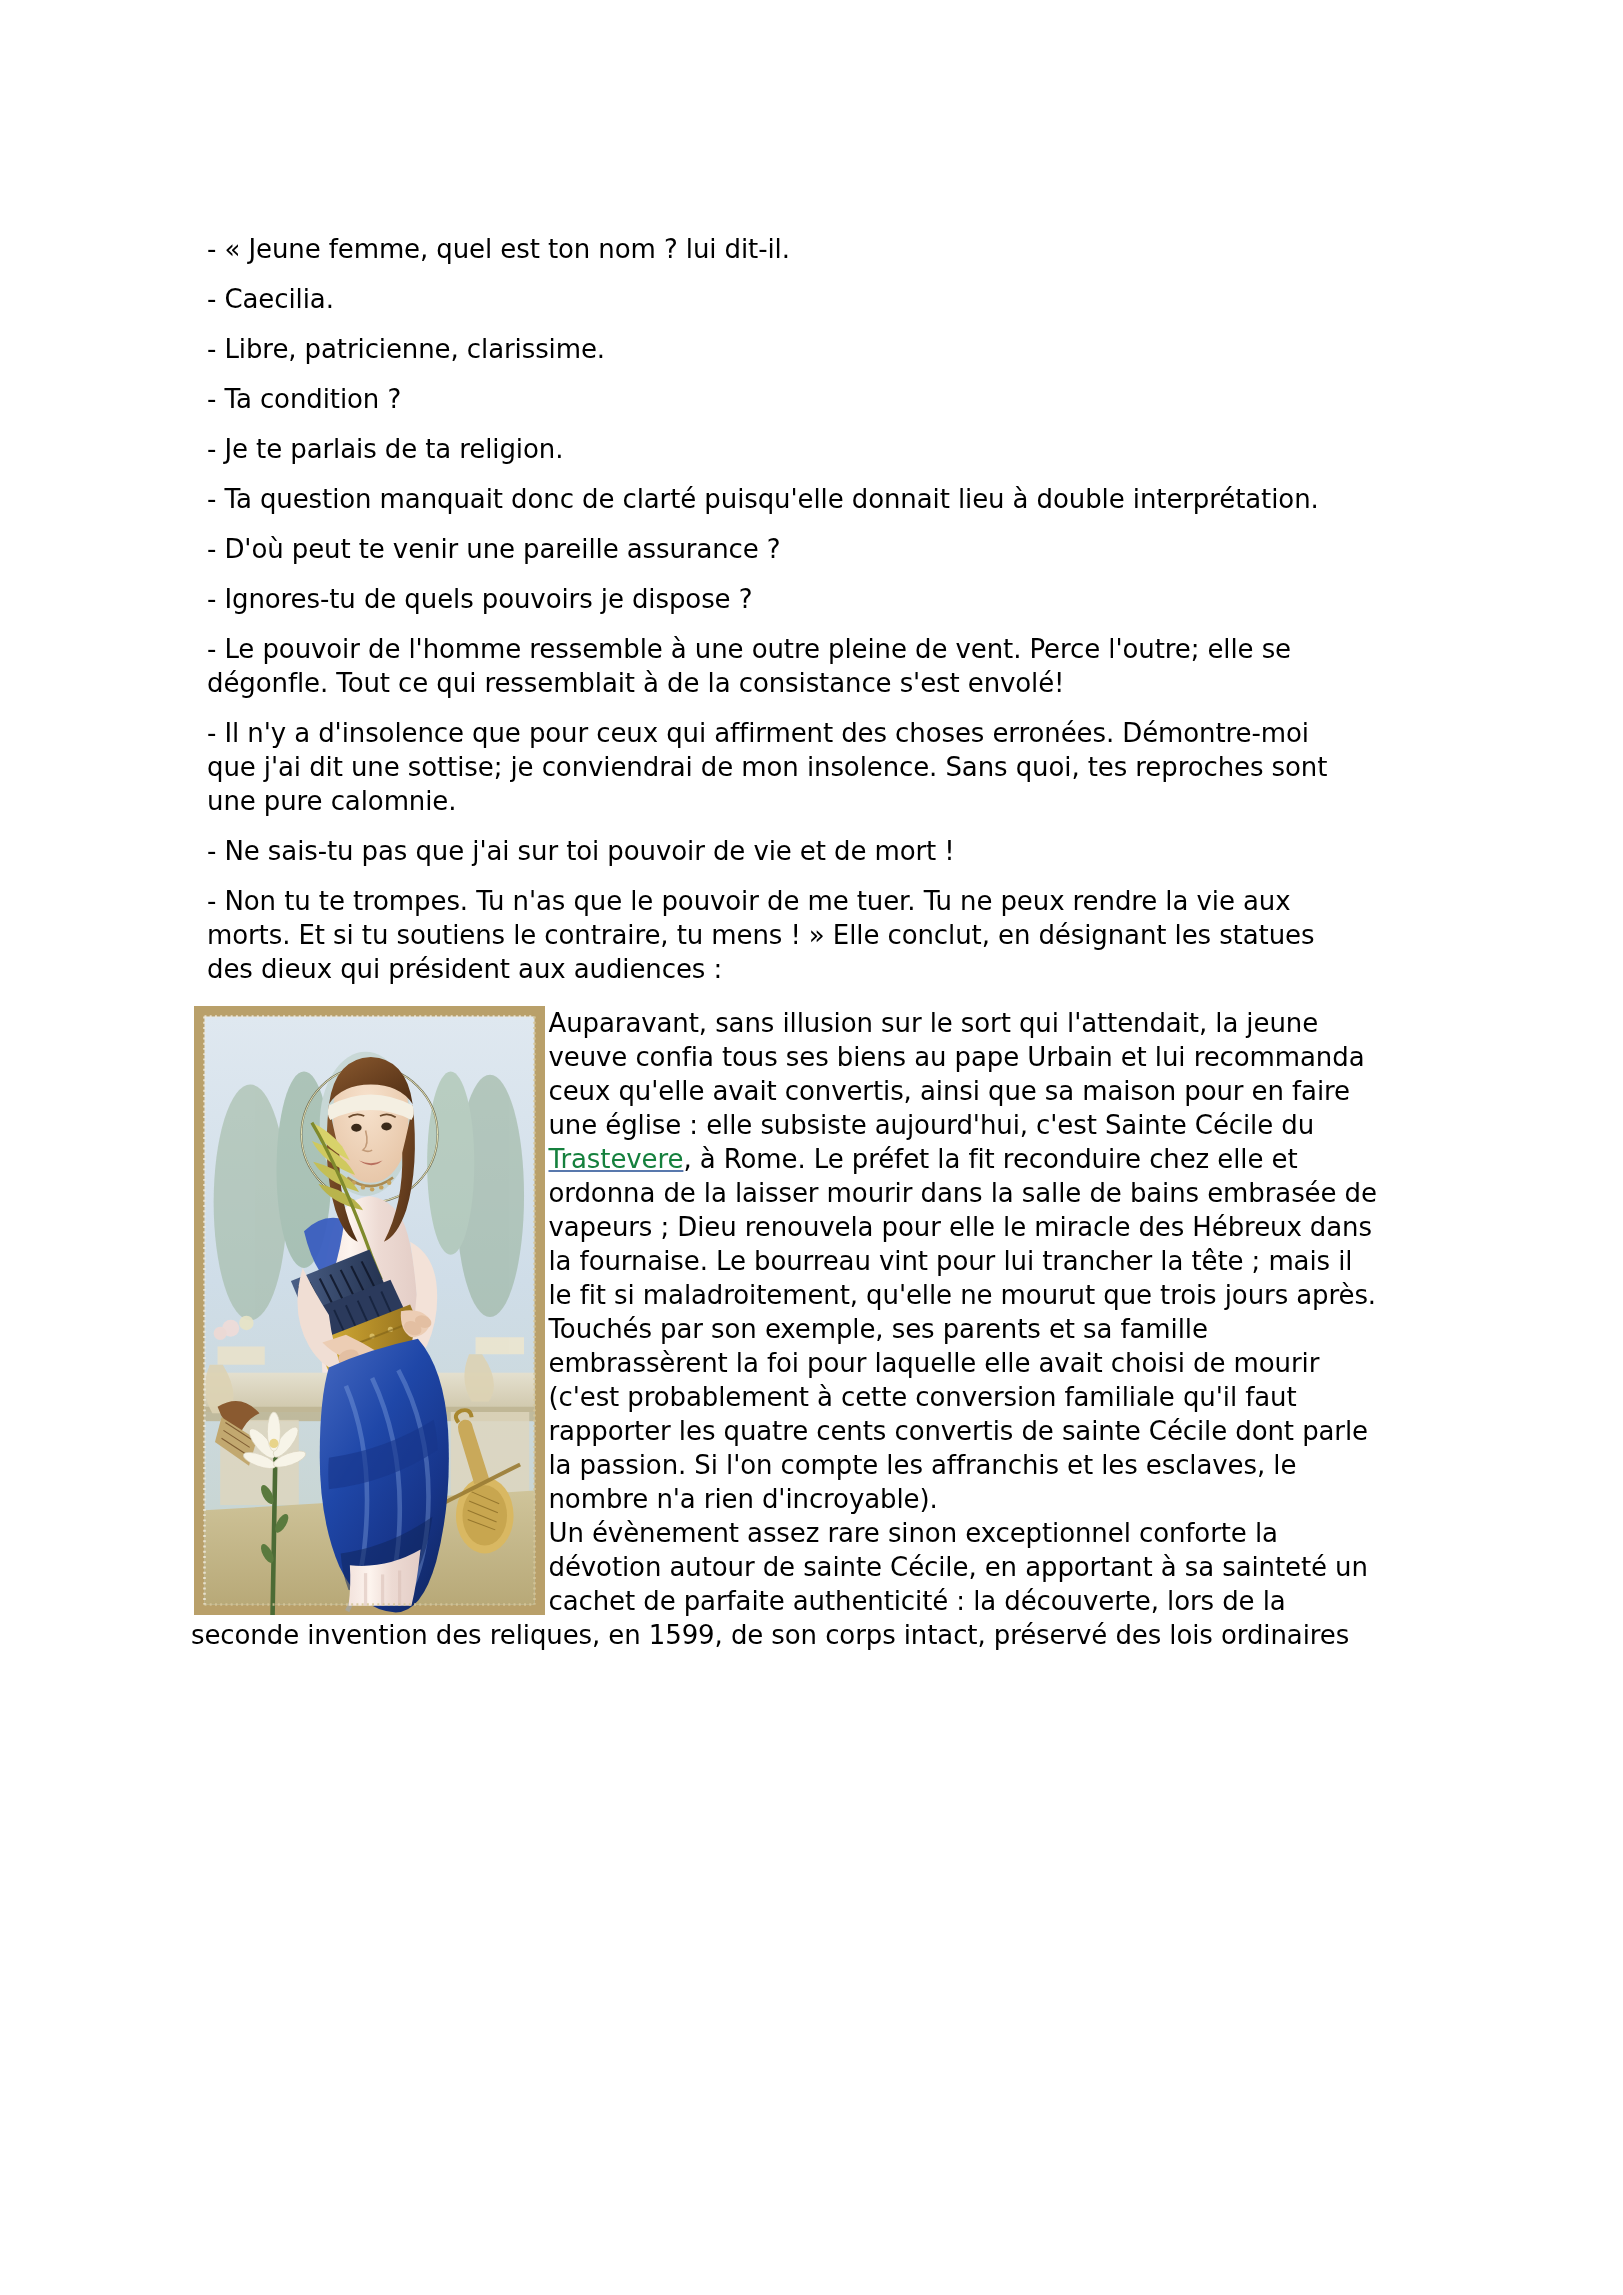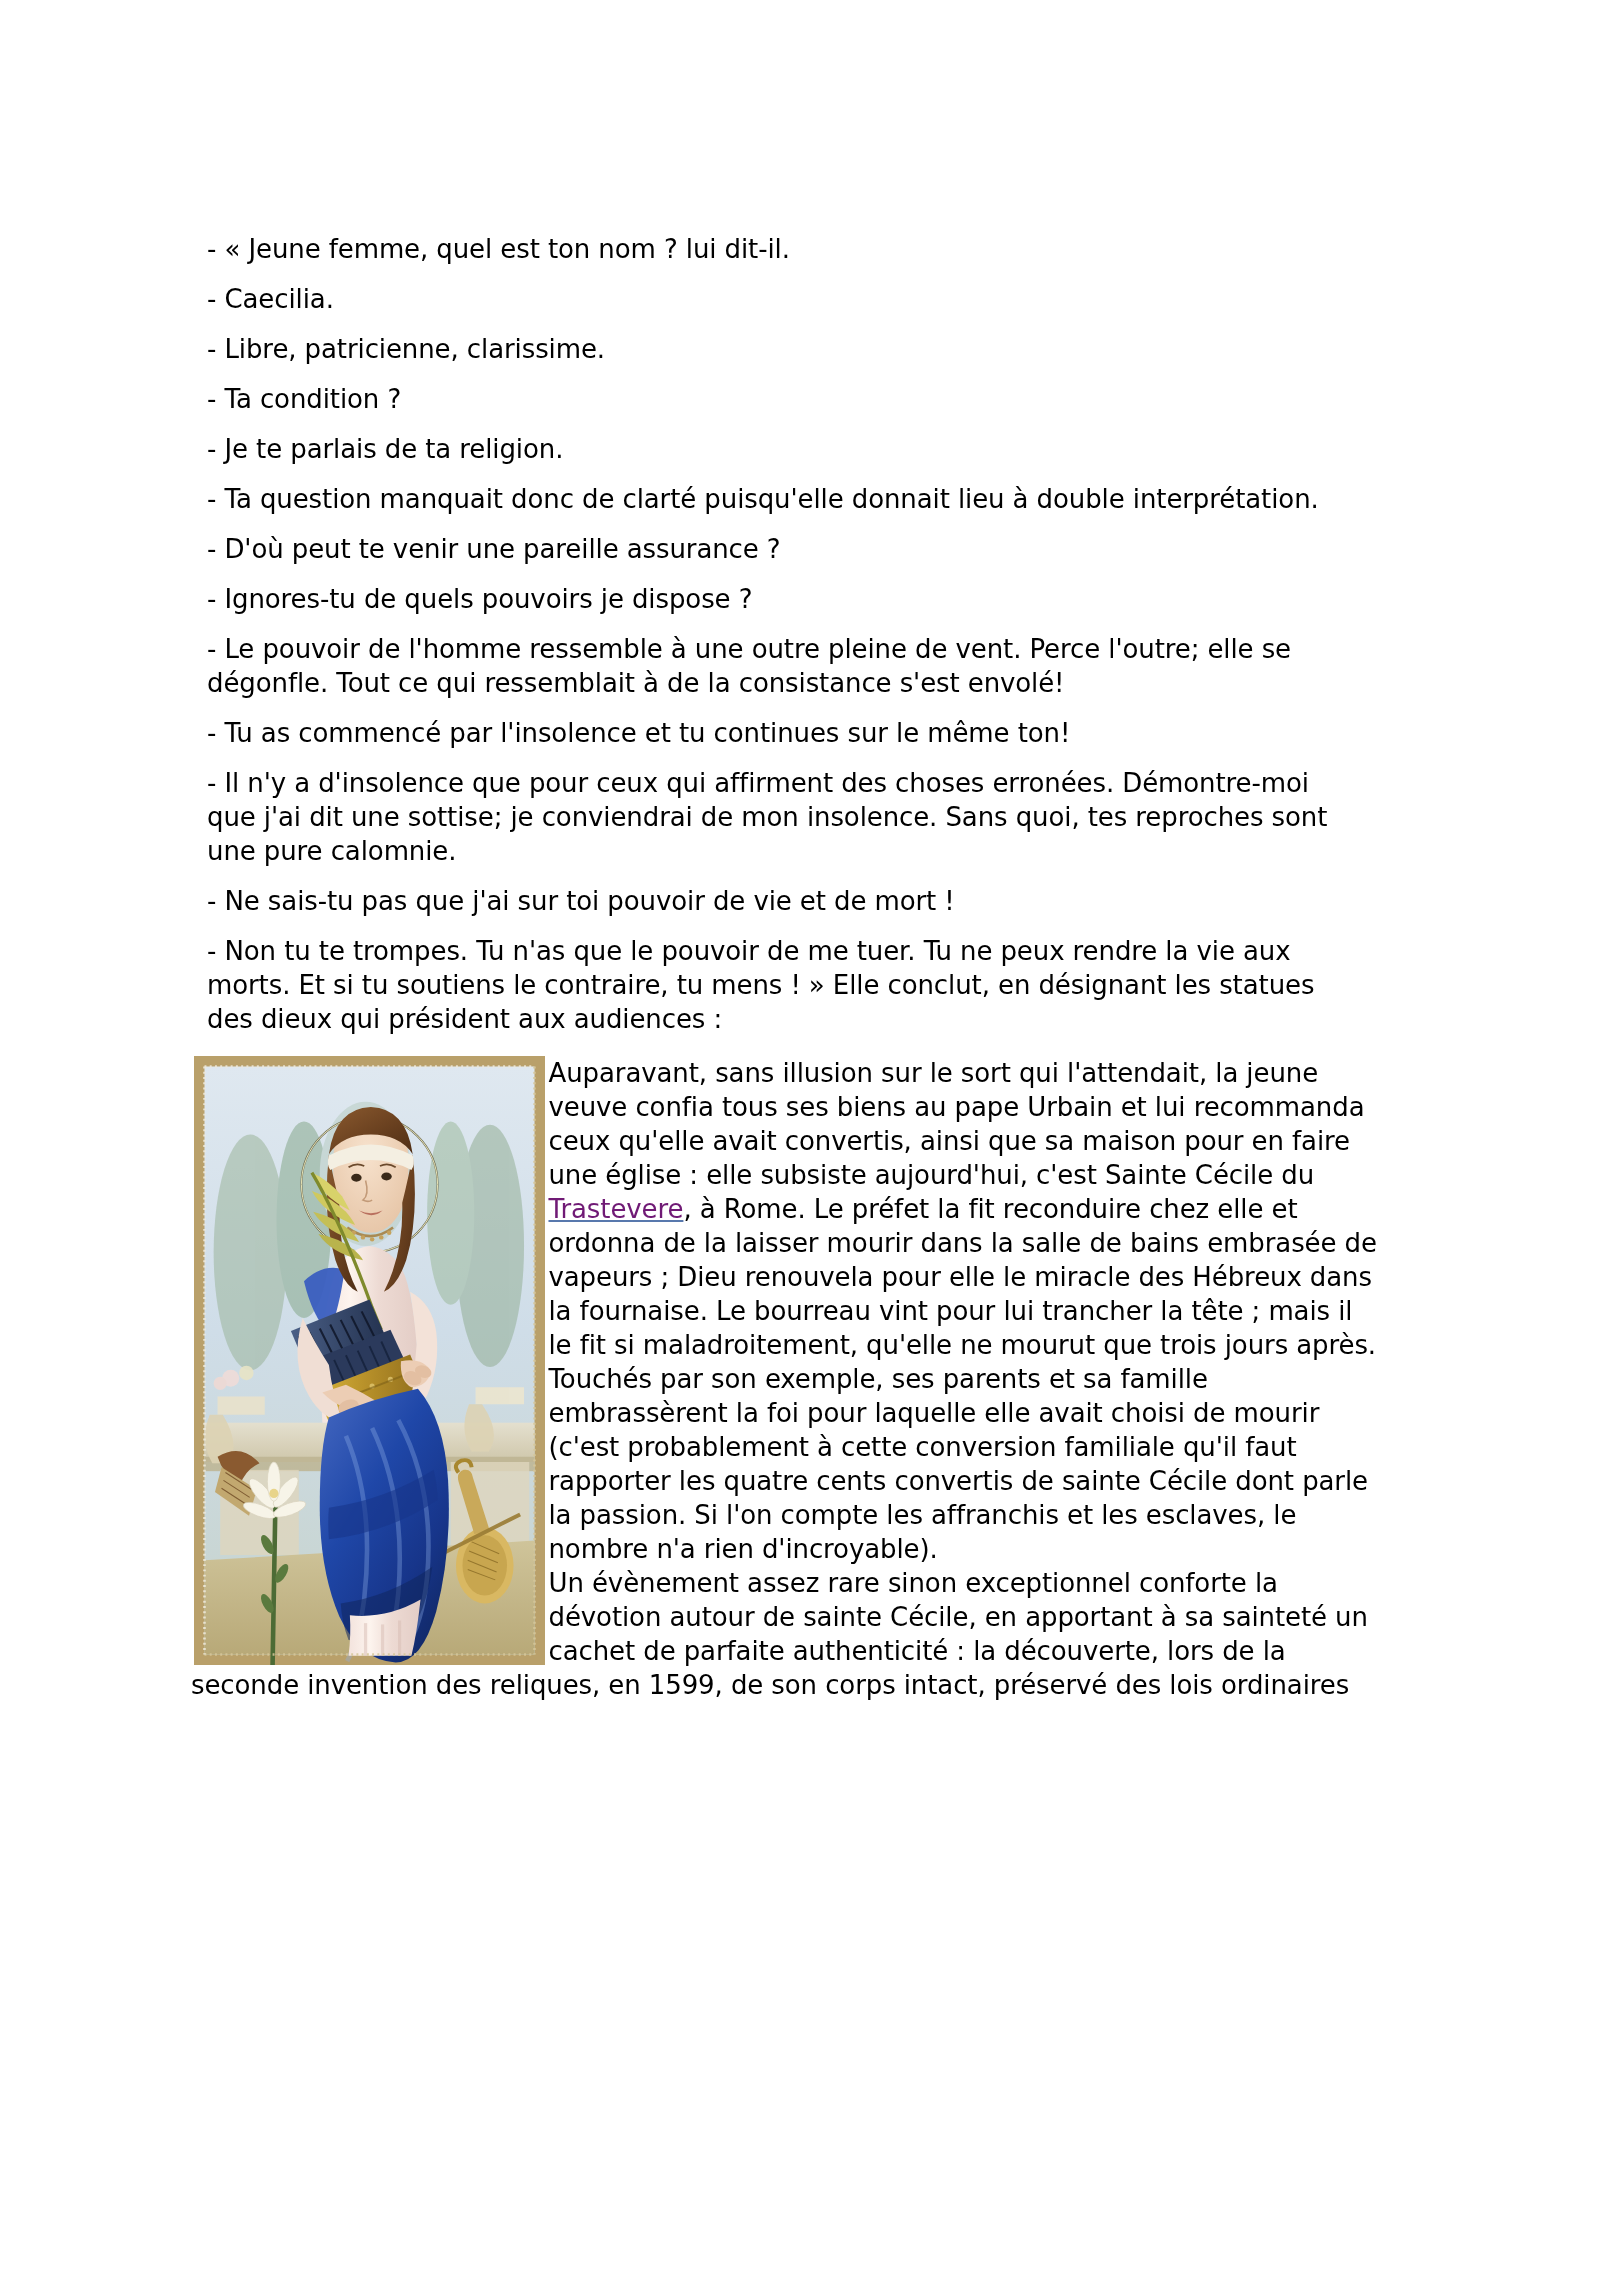"- Tu as commencé par" p { html: <p>- Tu as commencé par l'insolence et tu continues sur le même ton!</p> -> none }
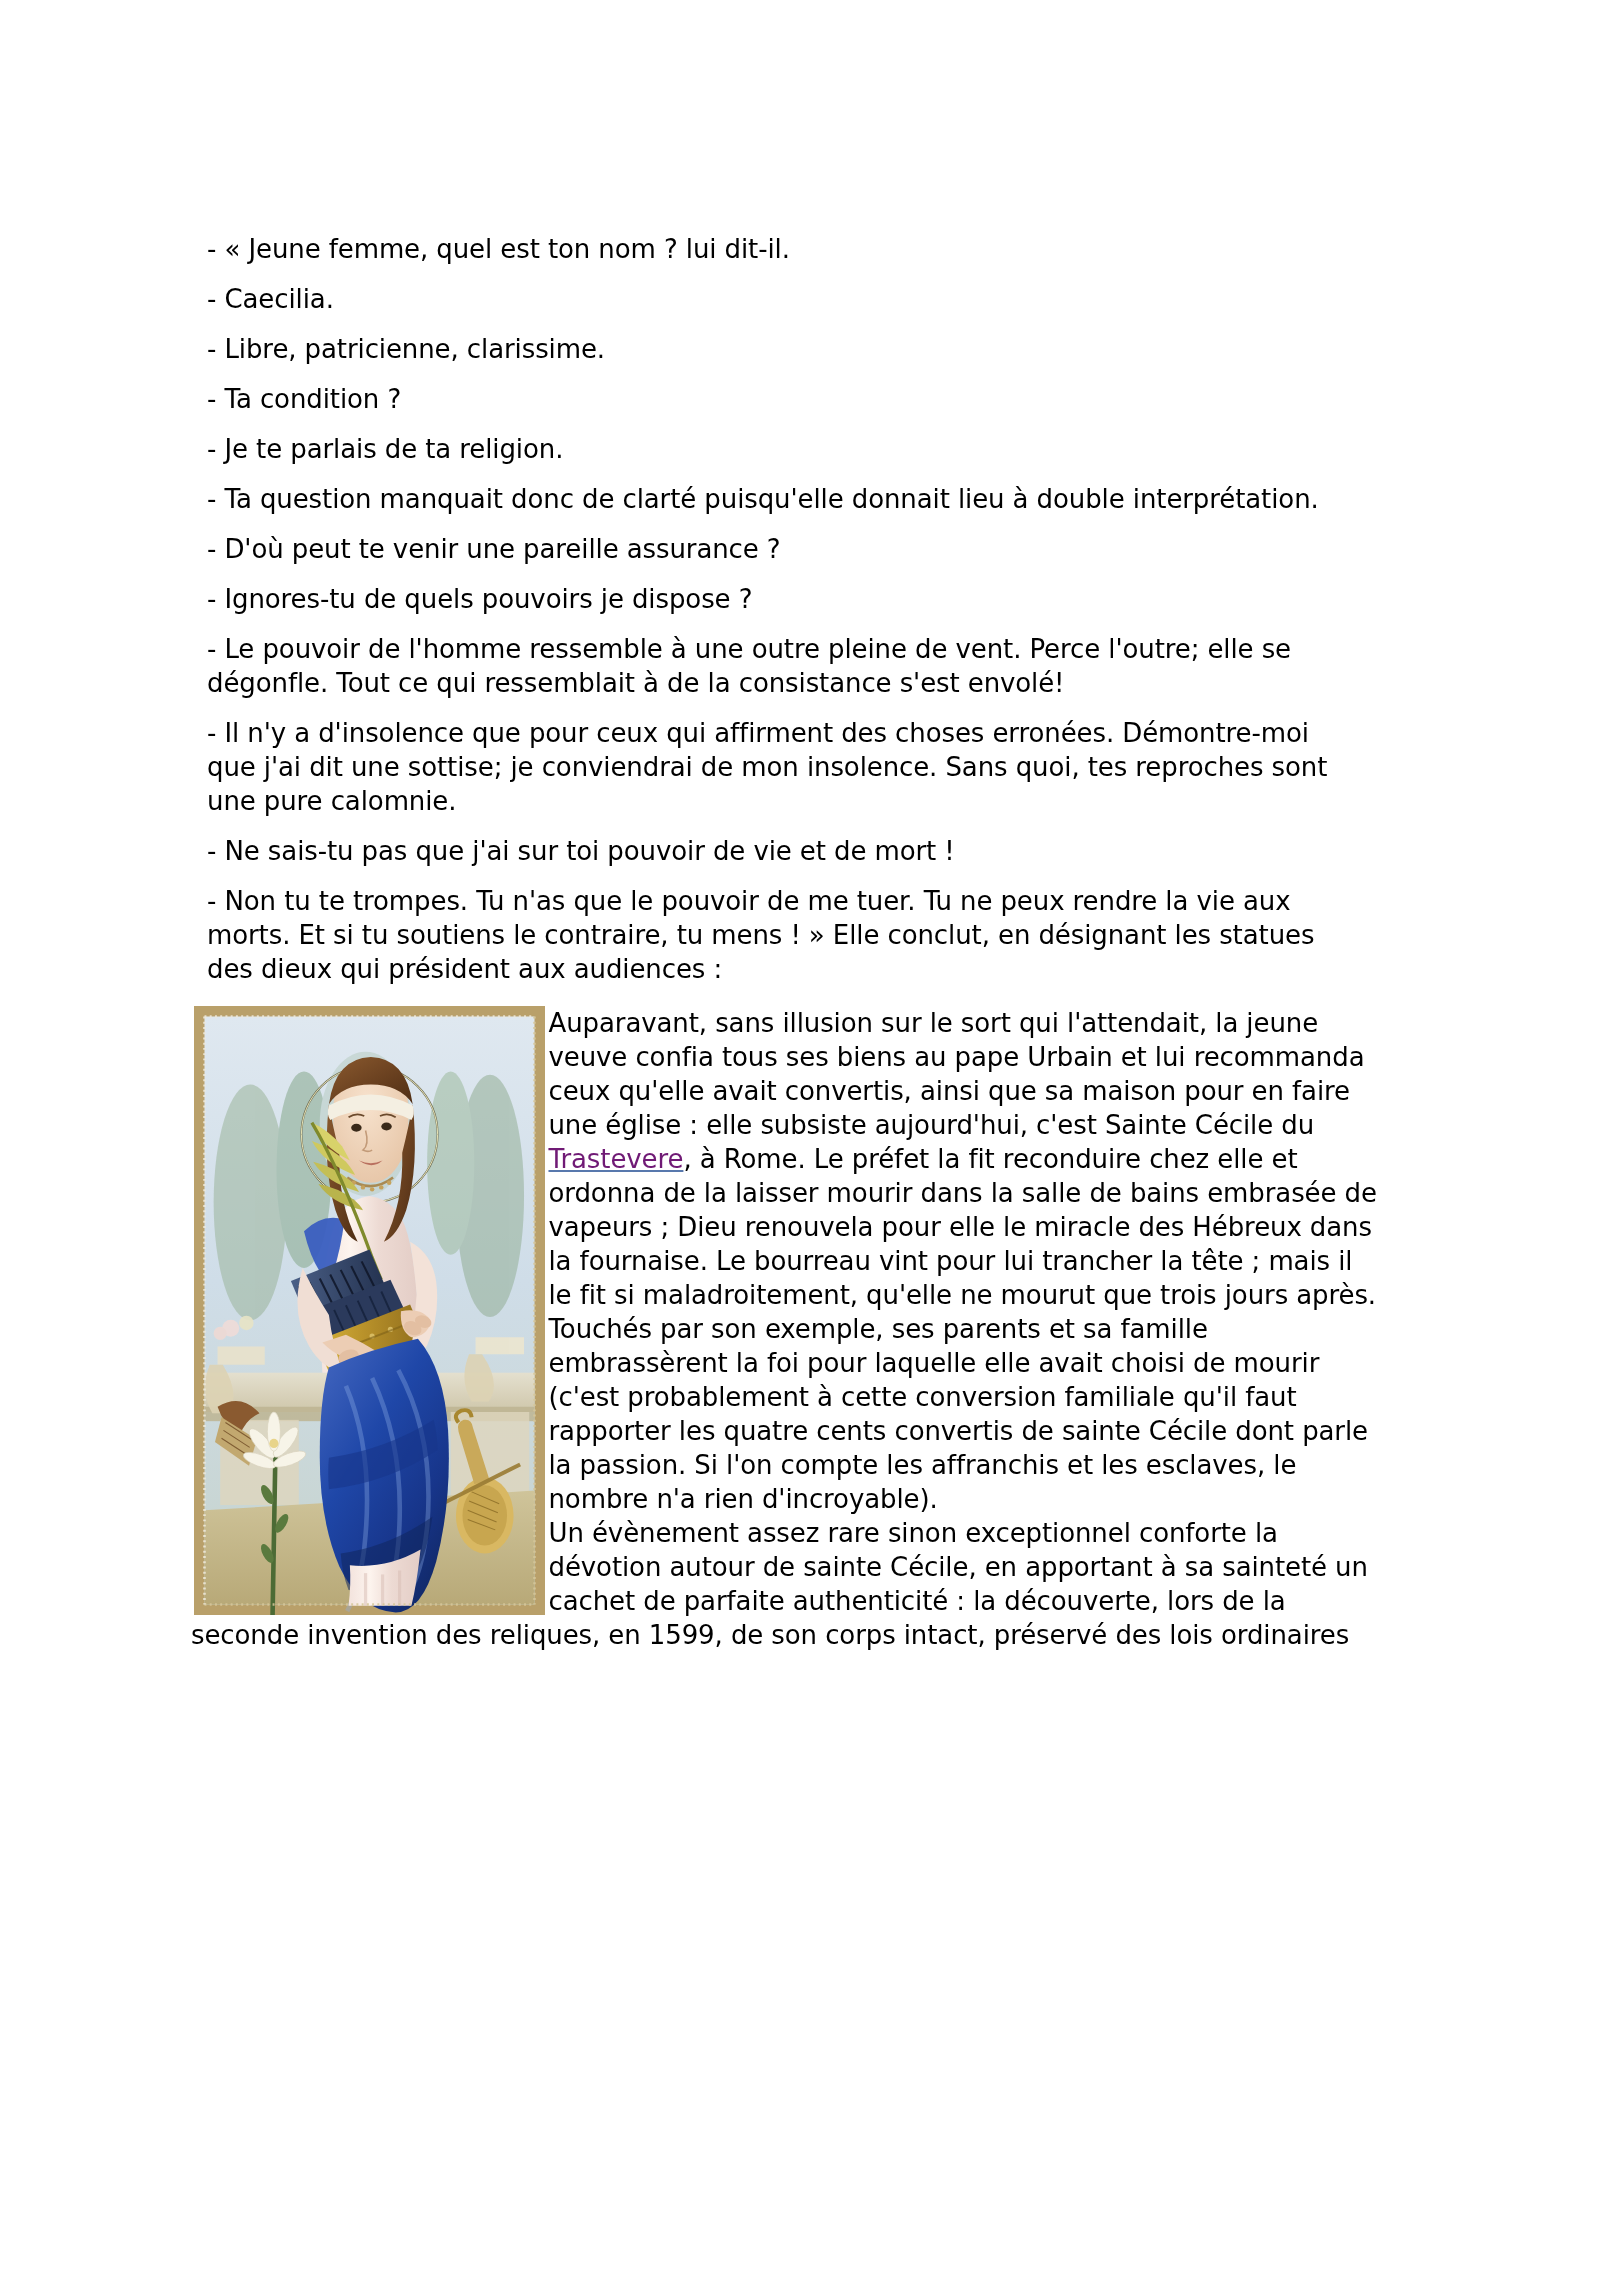"Trastevere" a.inline-link { color: #701a75 -> #15803d }
